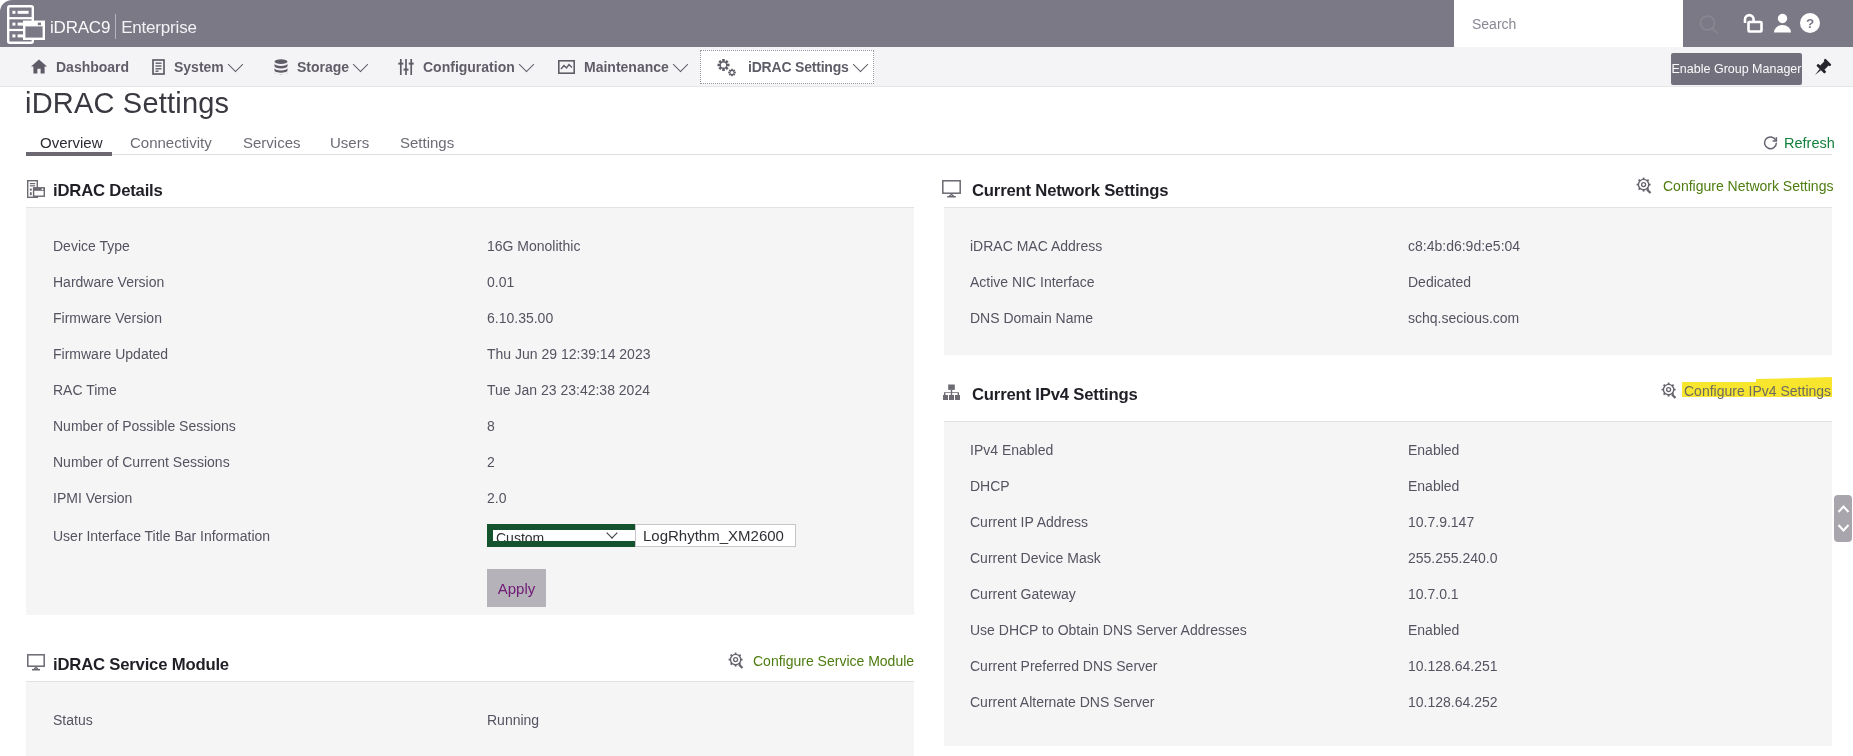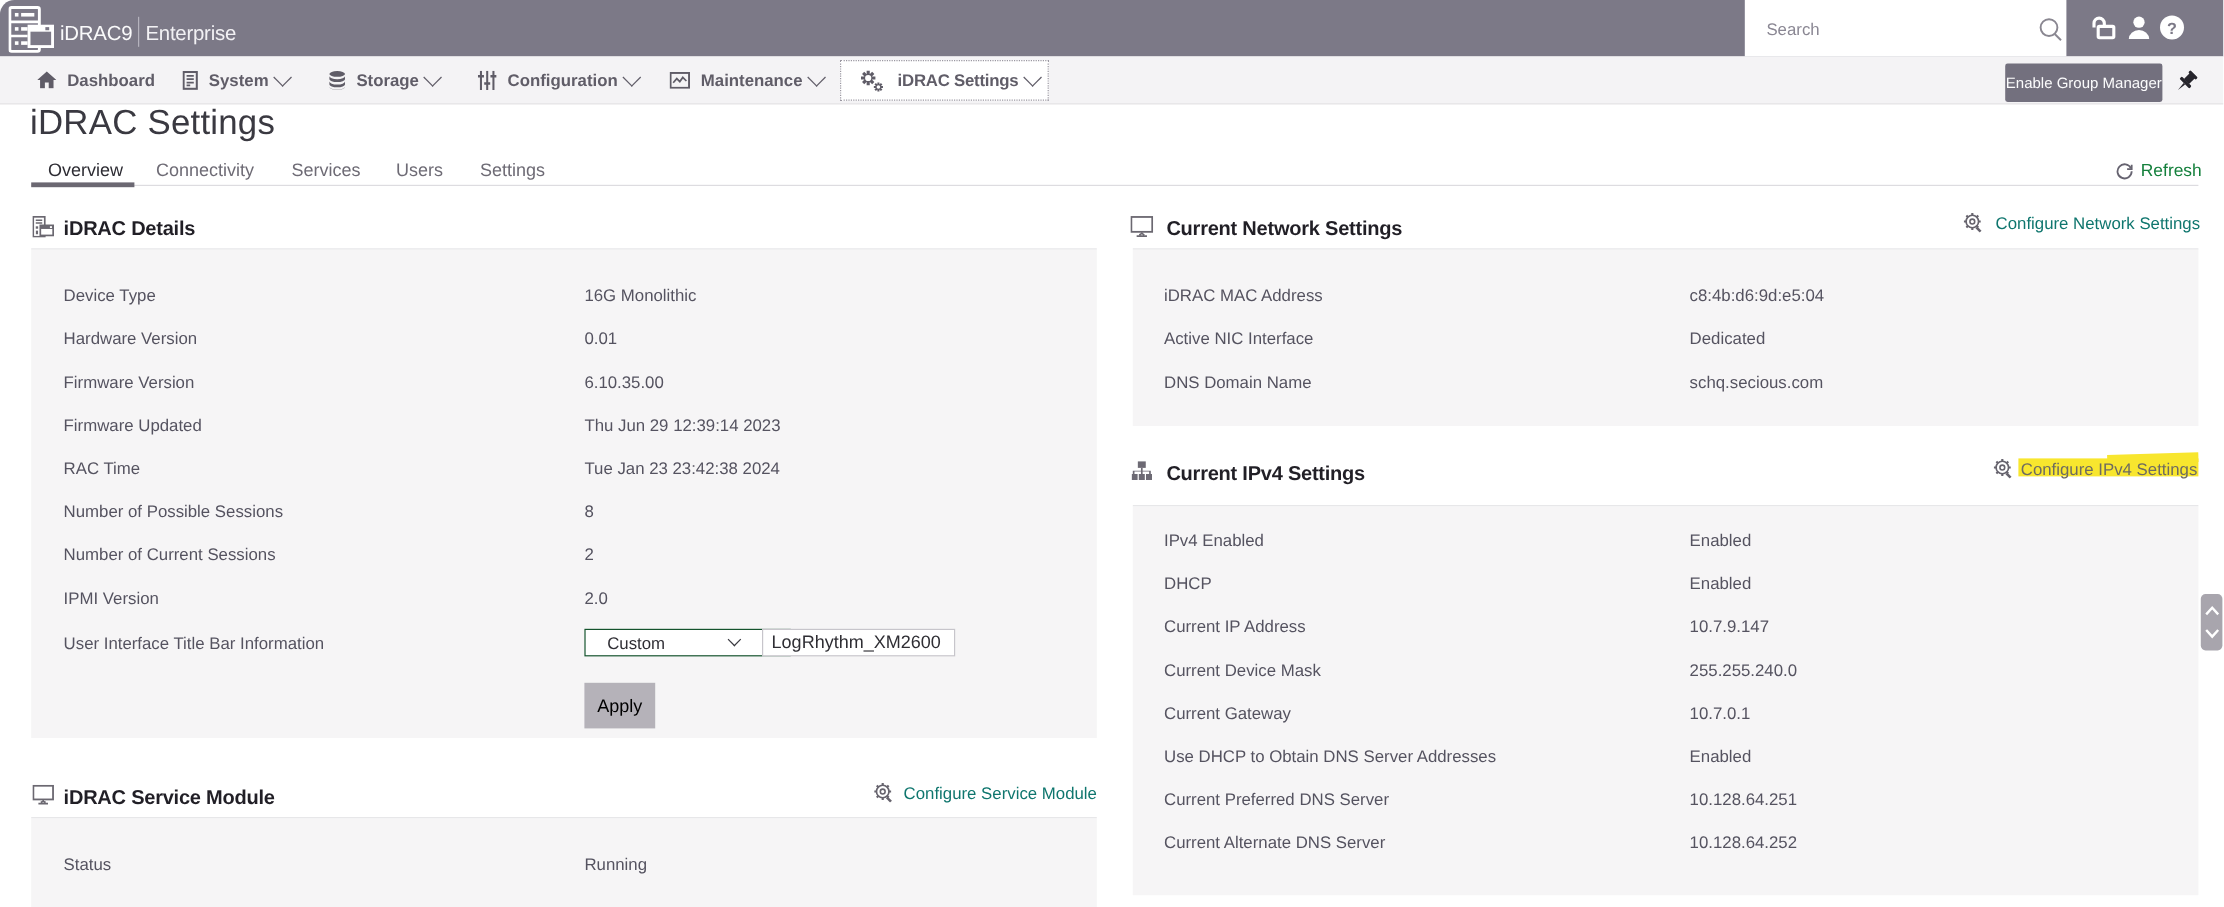"Search" .search { width: 268px -> 229px }
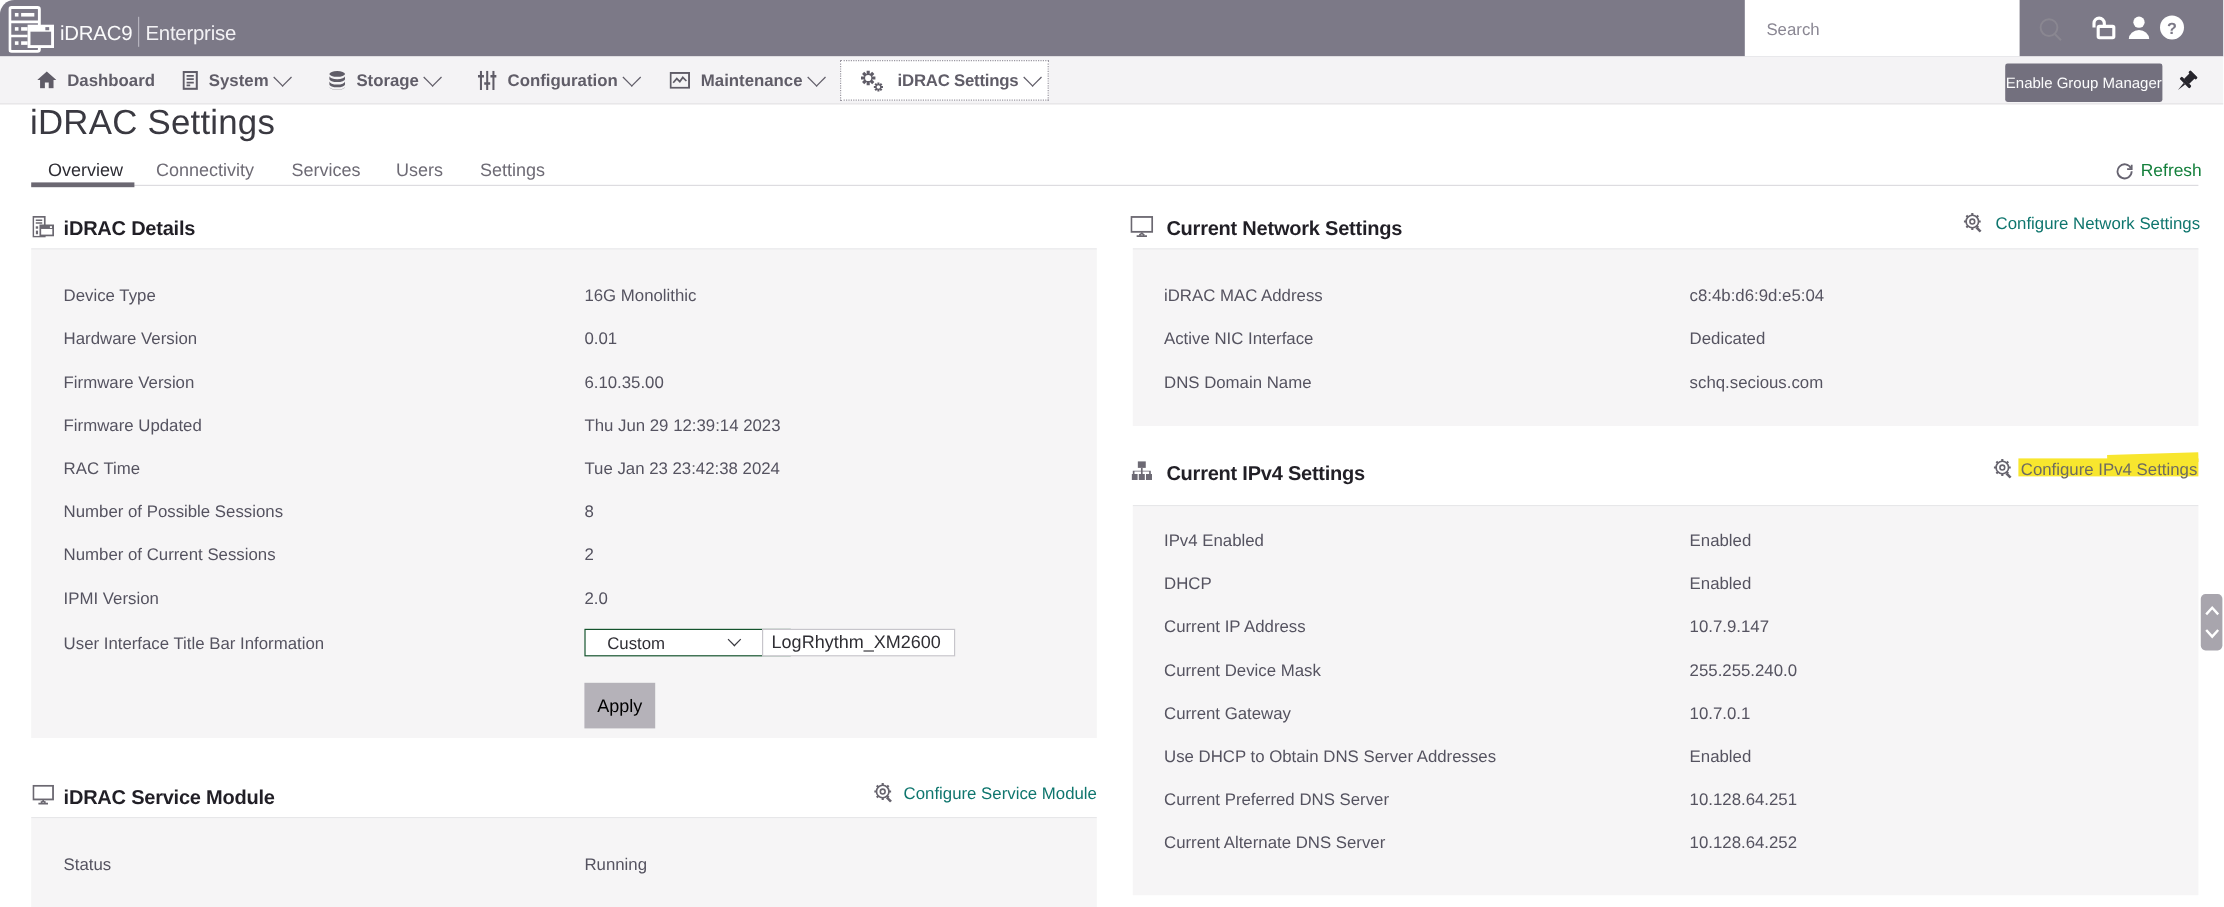"Configure Network Settings" .plink { color: #0f766e -> #4d7c0f }
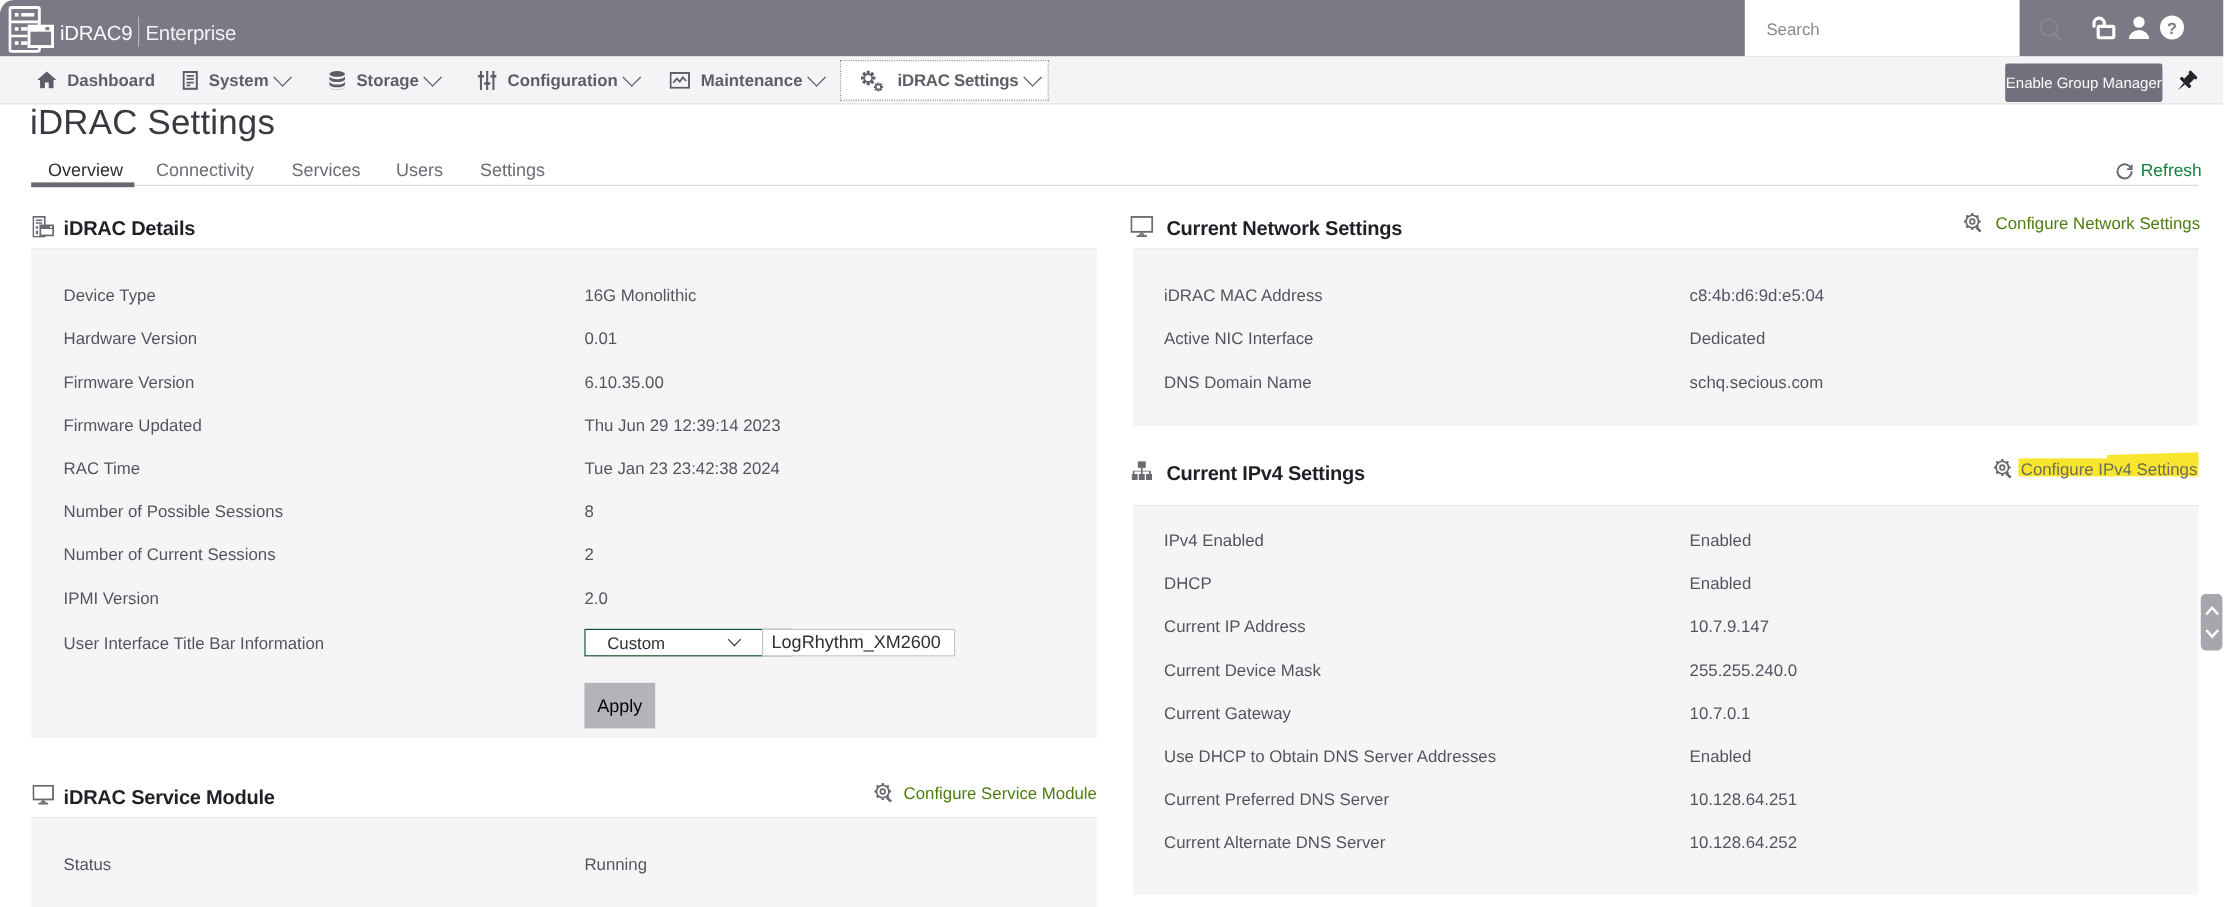"Custom" select.uisel { border: 1px solid #14532d -> 6px solid #14532d; padding-left: 18px -> 3px }
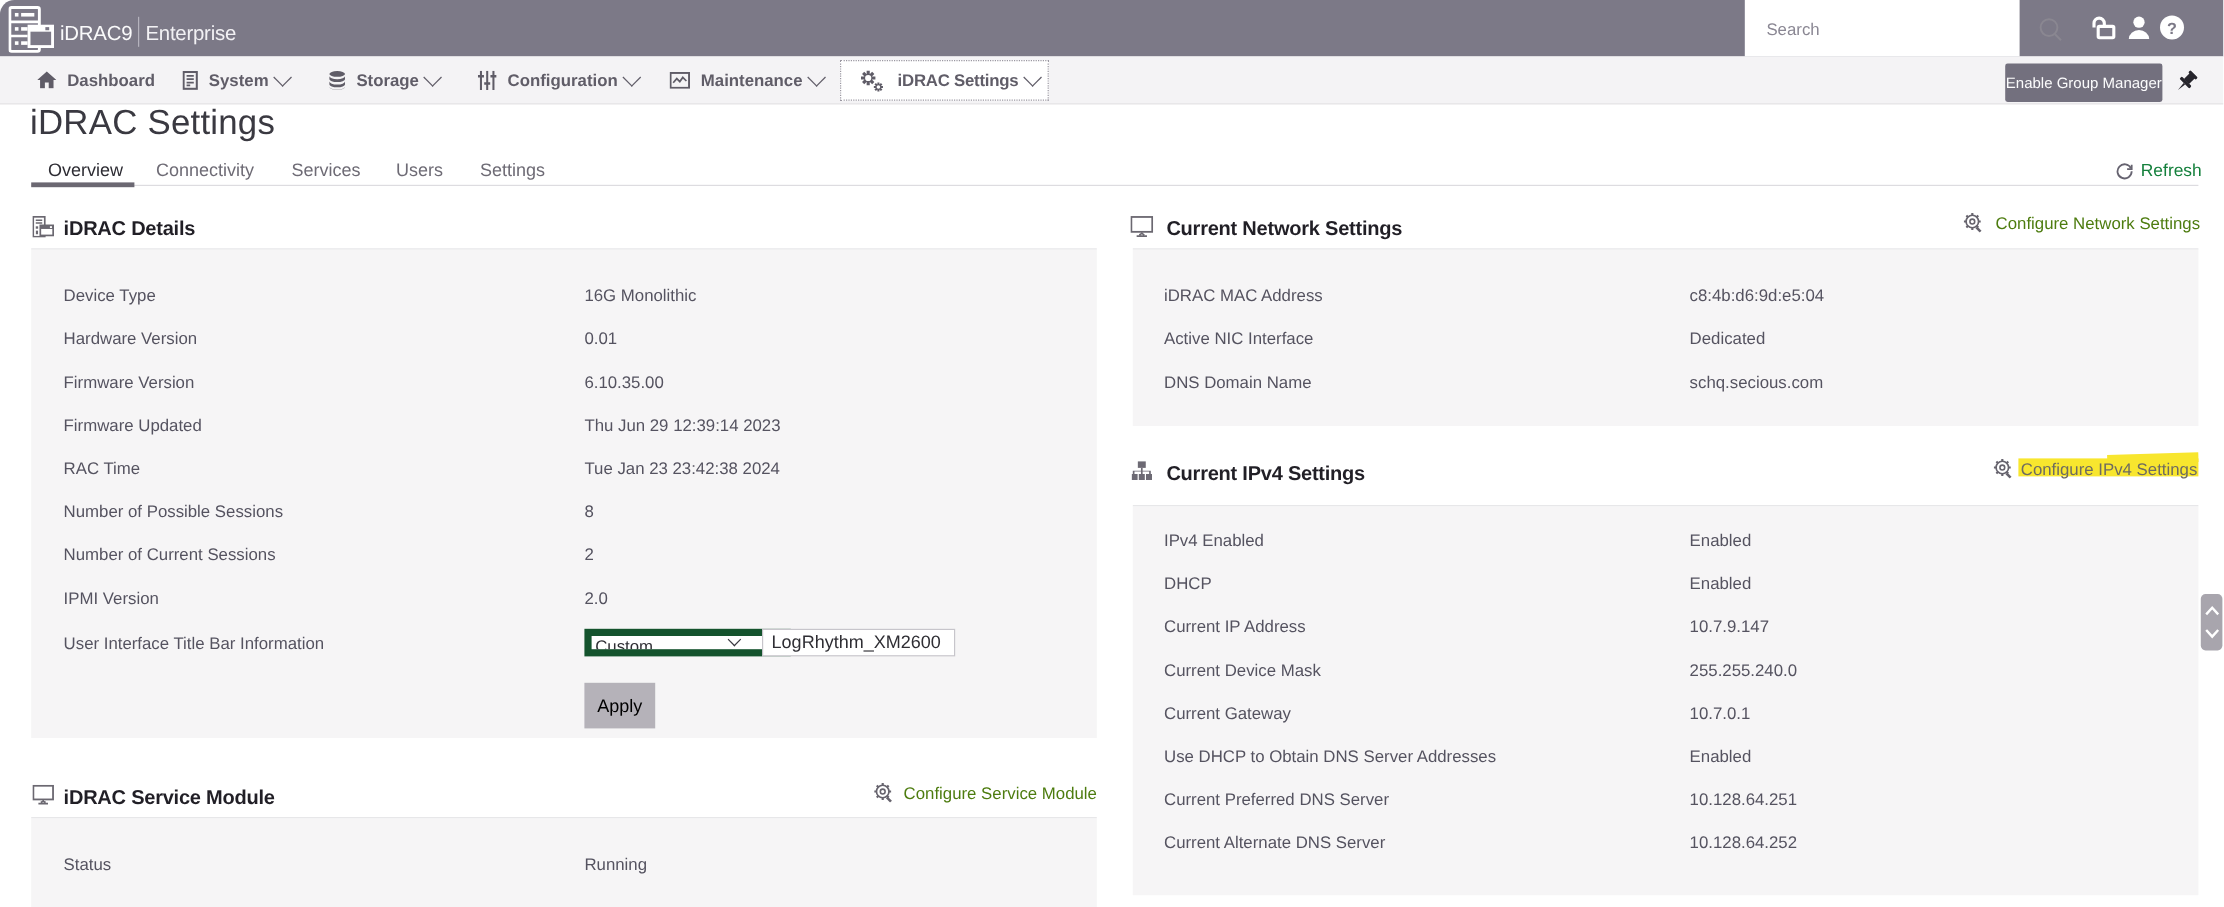"Apply" .applybtn { color: #000000 -> #701a75 }
